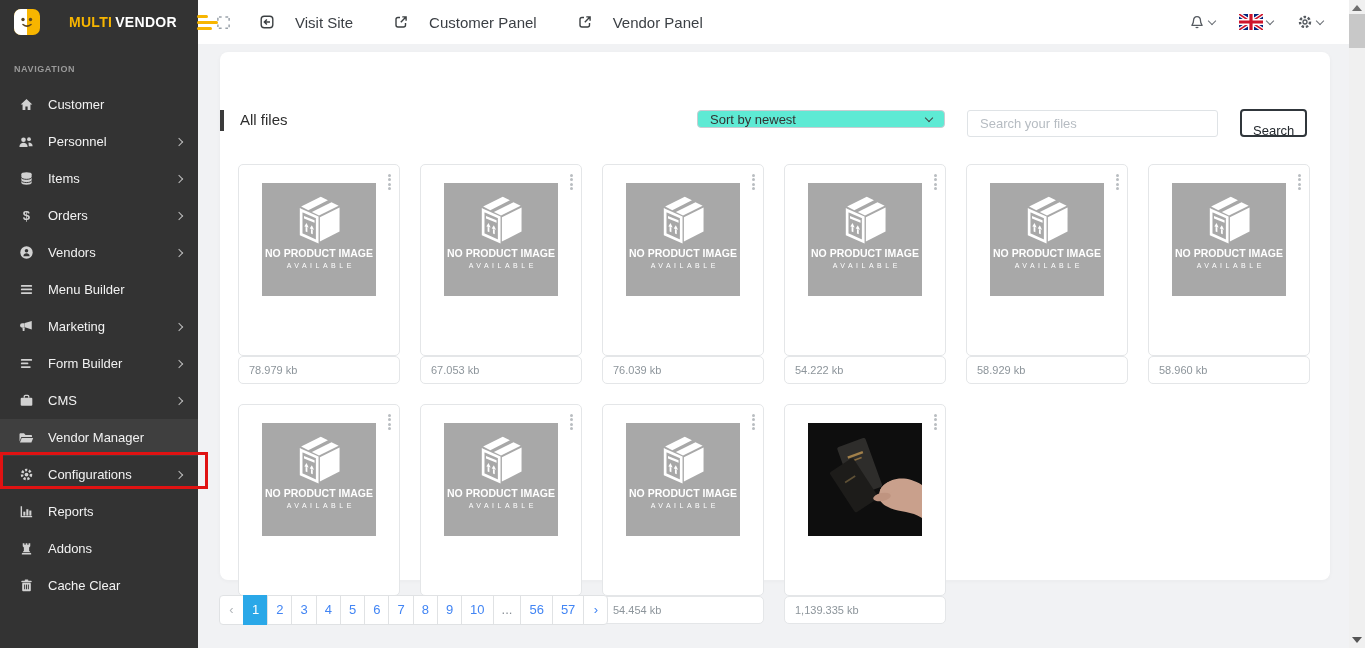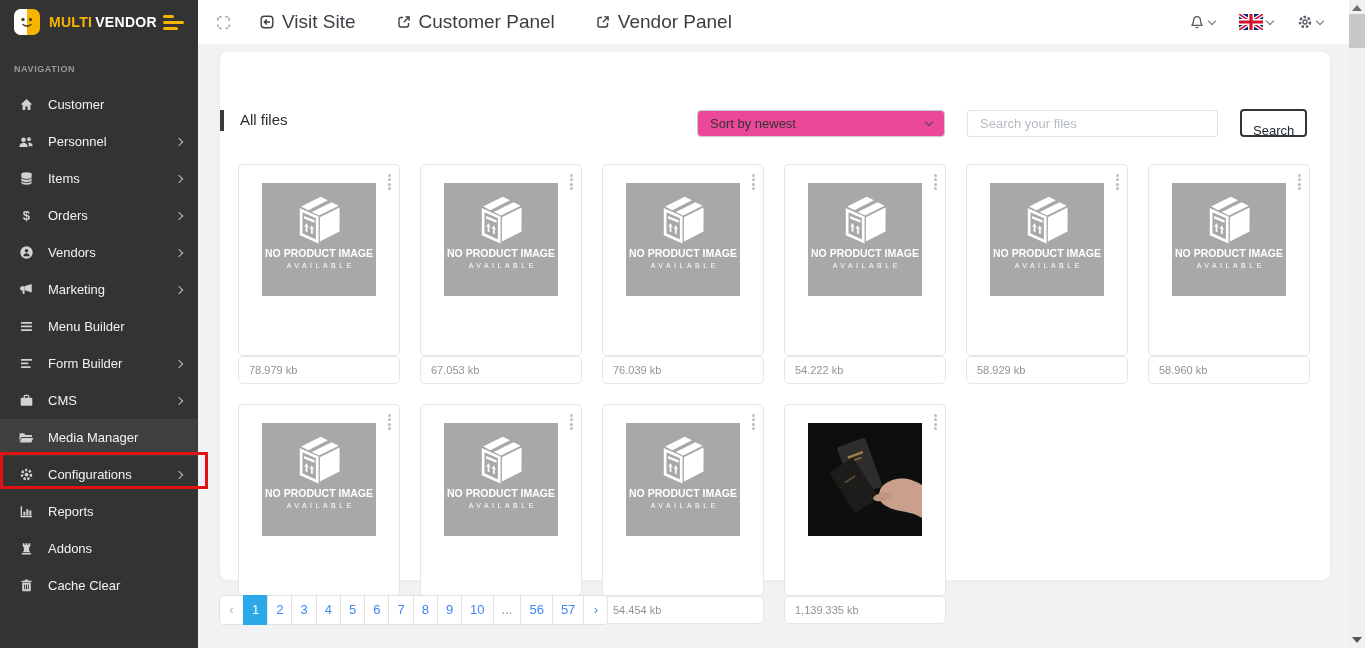"MULTI VENDOR" .logo-row { gap: none -> 20px }
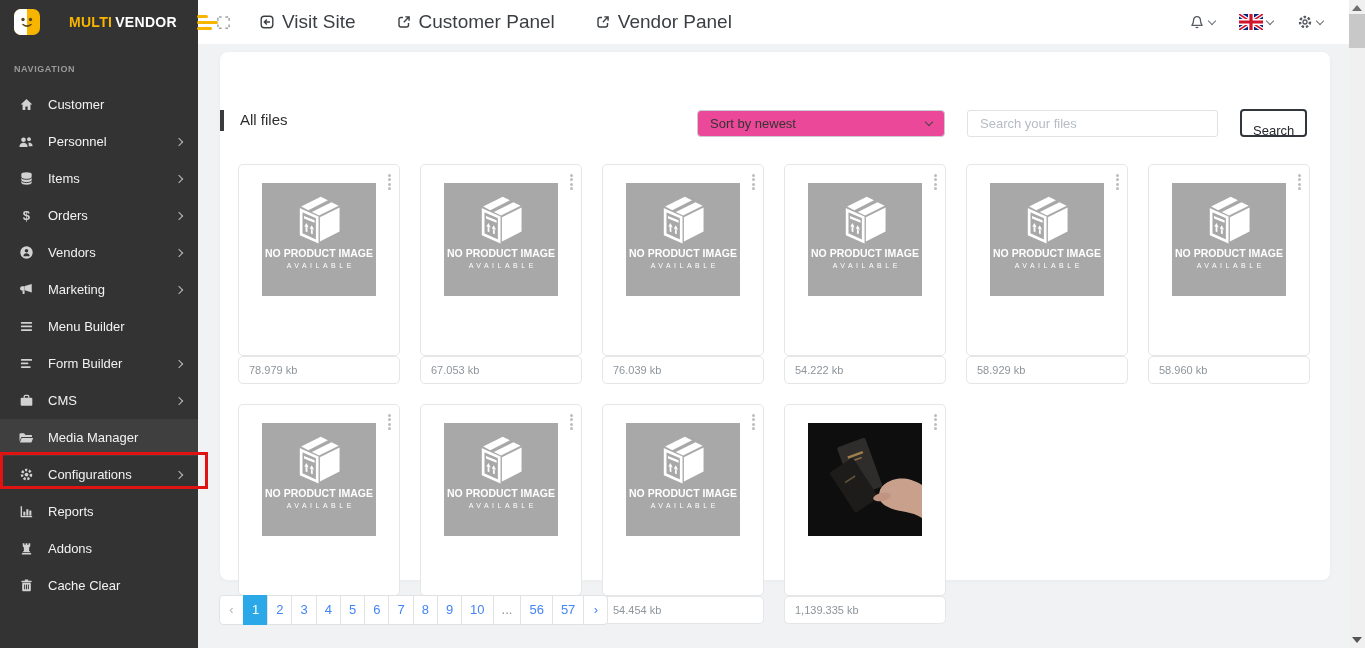"Visit Site" .tb-link { font-size: 19px -> 15px; gap: 7px -> 20px }
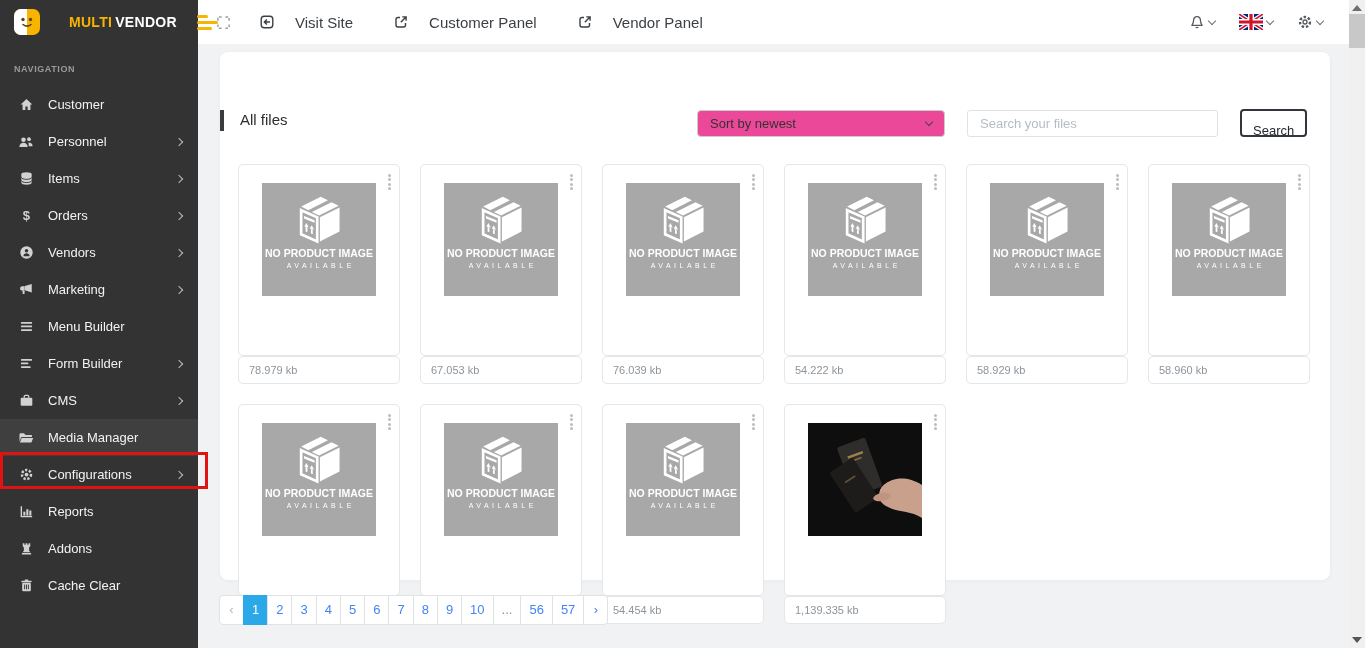"Sort by newest" .sort-select { background: #ec4899 -> #5eead4; height: 27px -> 18px }
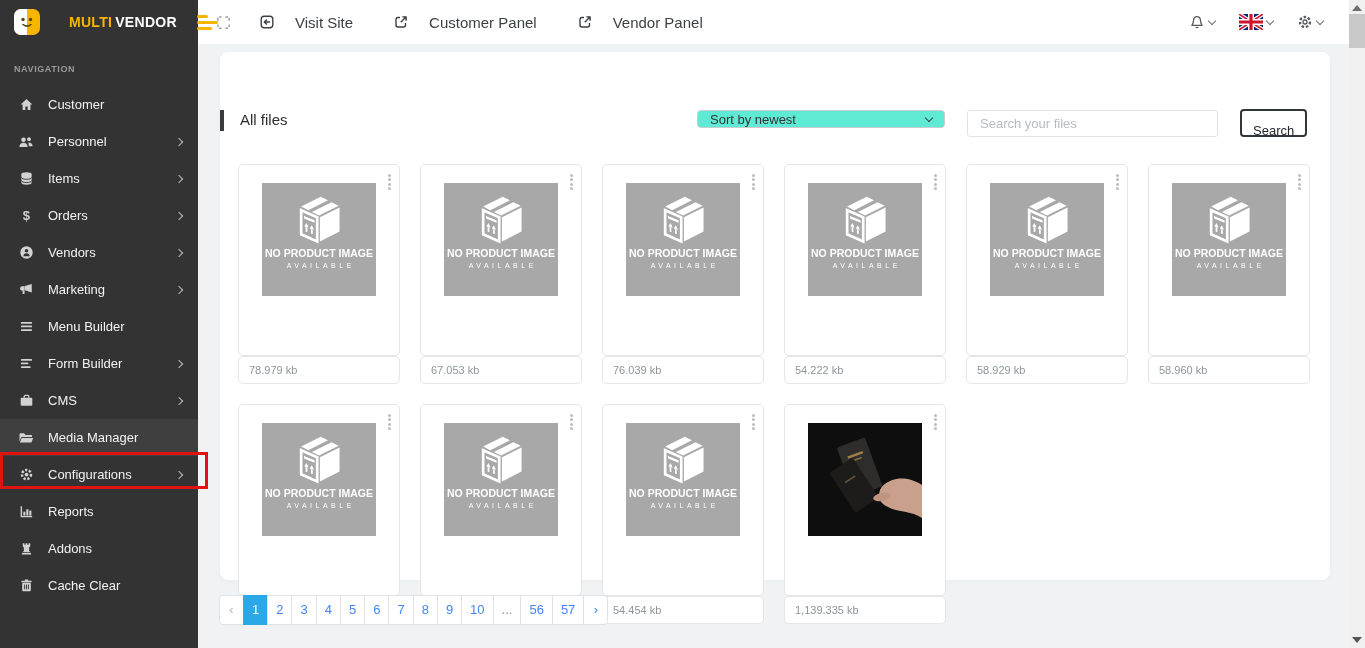"Marketing" div.menu-item { order: before "Menu Builder" -> after "Menu Builder" }
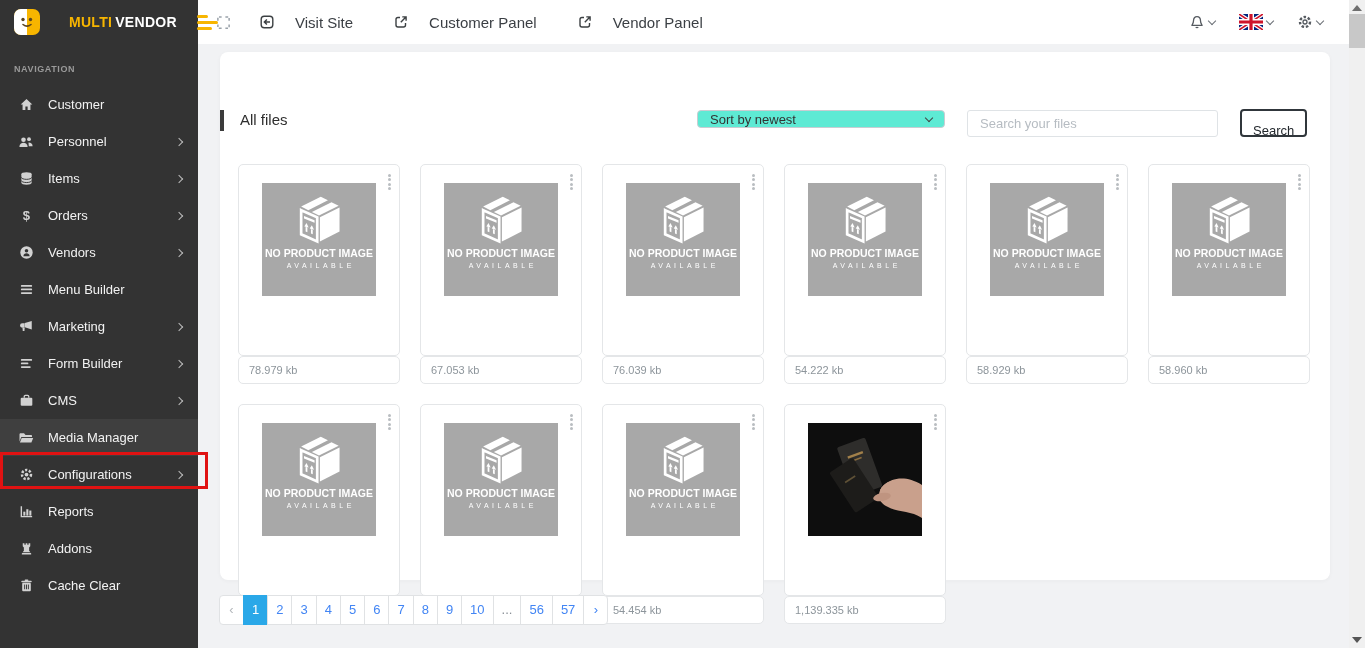"Media Manager" span.mi-label { text: Media -> Vendor }
